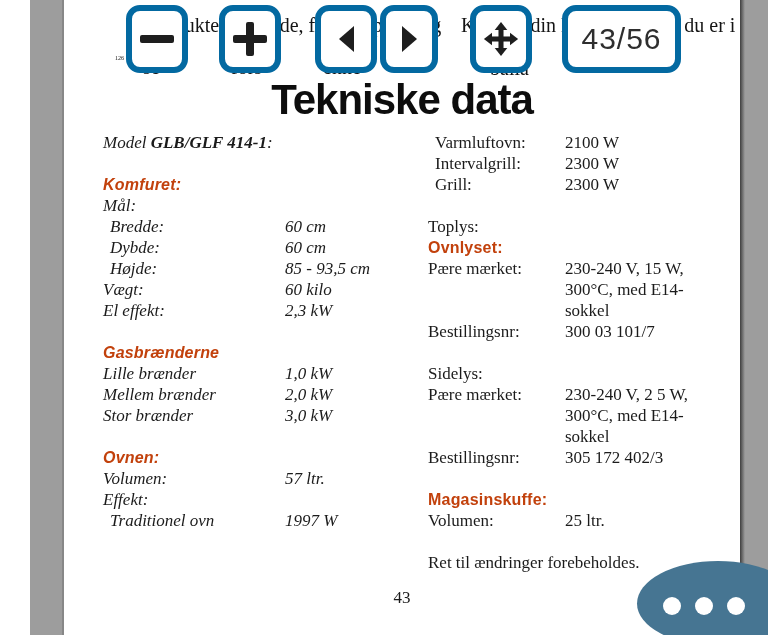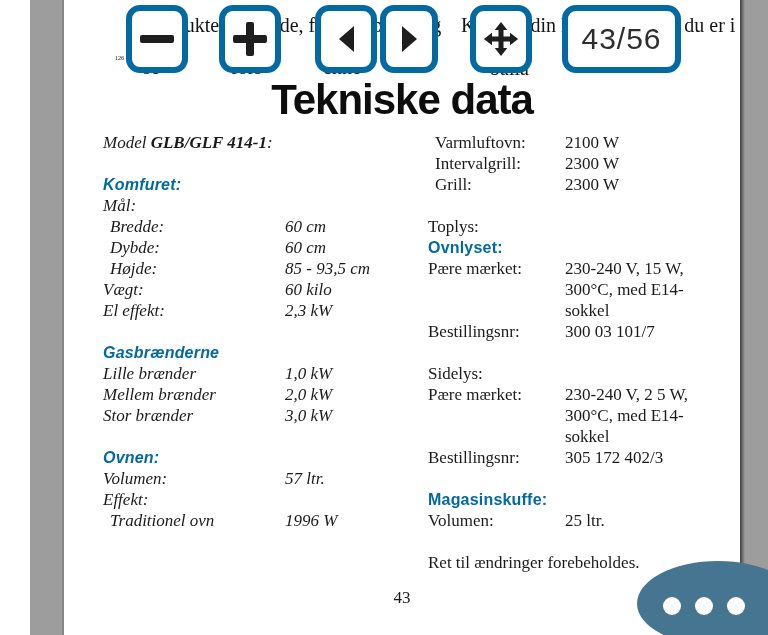"Komfuret:" .row.hdr .lbl { color: #0369a1 -> #c2410c }
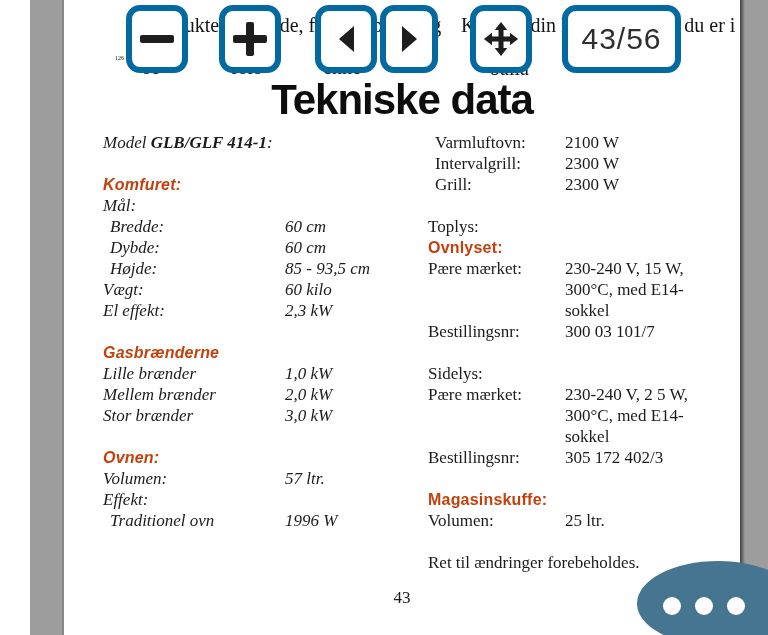"1996 W" span.val { text: 1996 -> 1997 }
